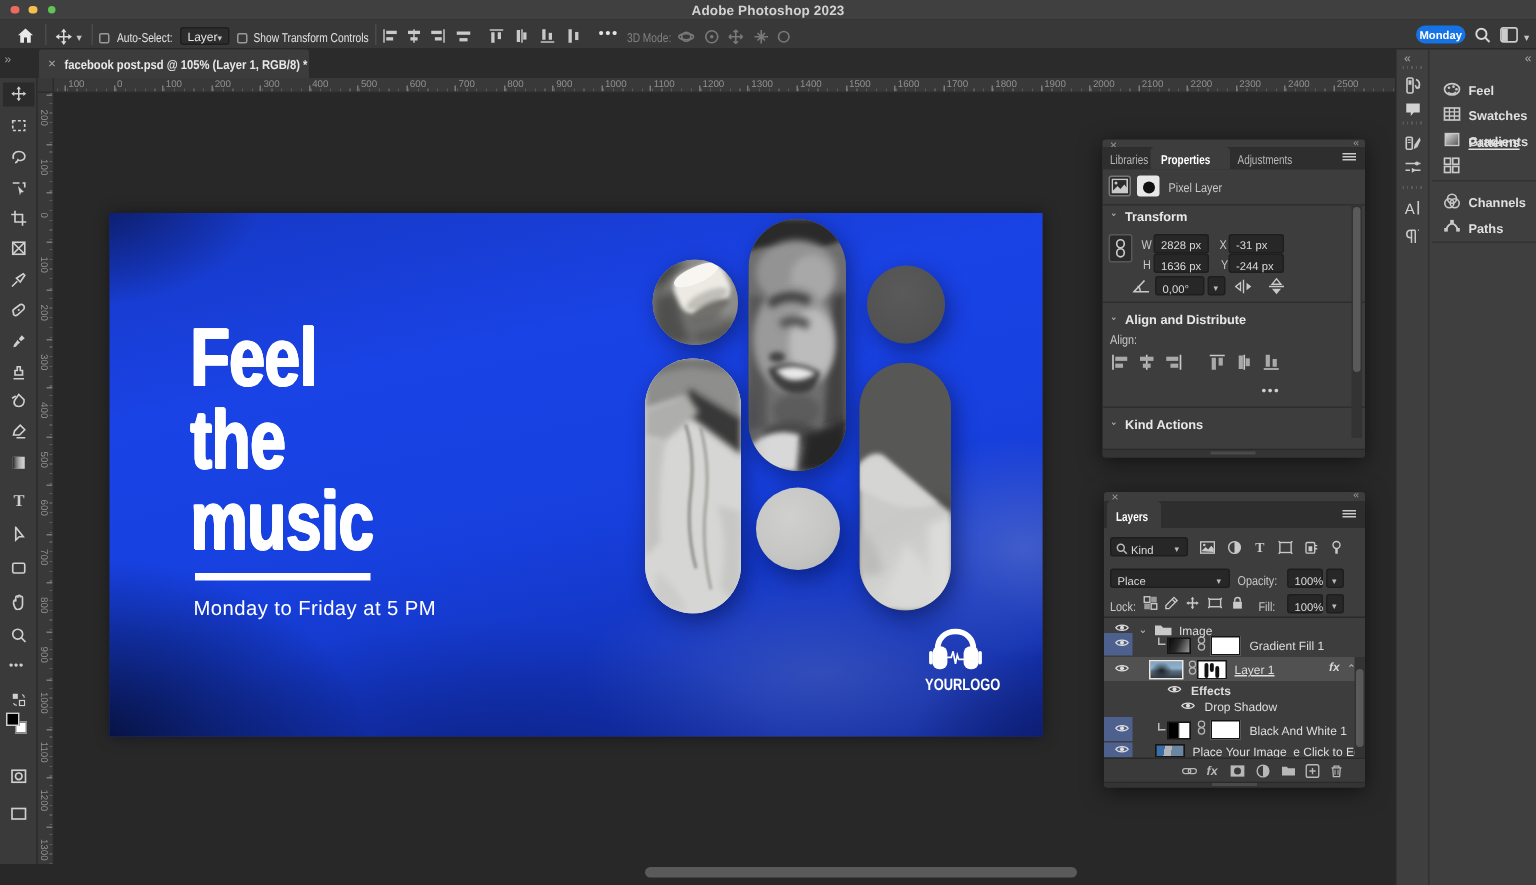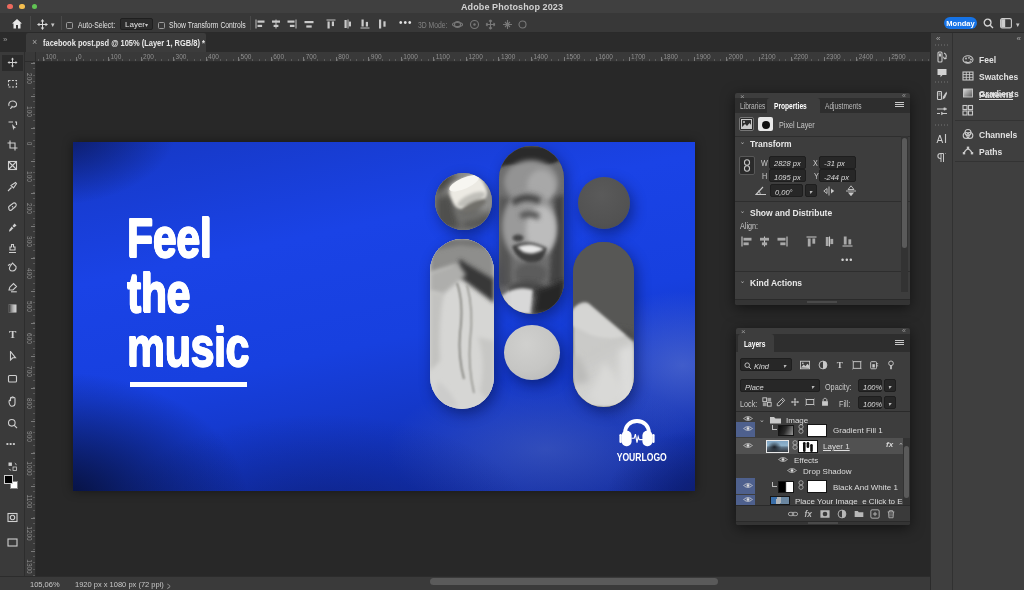"2828 px" .fld span { font-style: italic -> none }
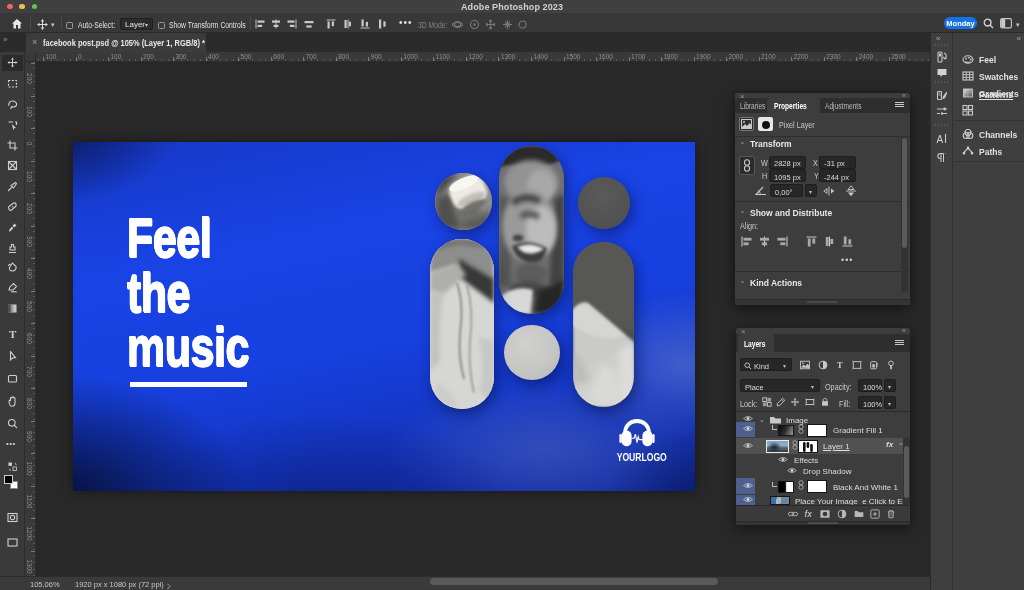"1095 px" span { text: 1095 -> 1636 }
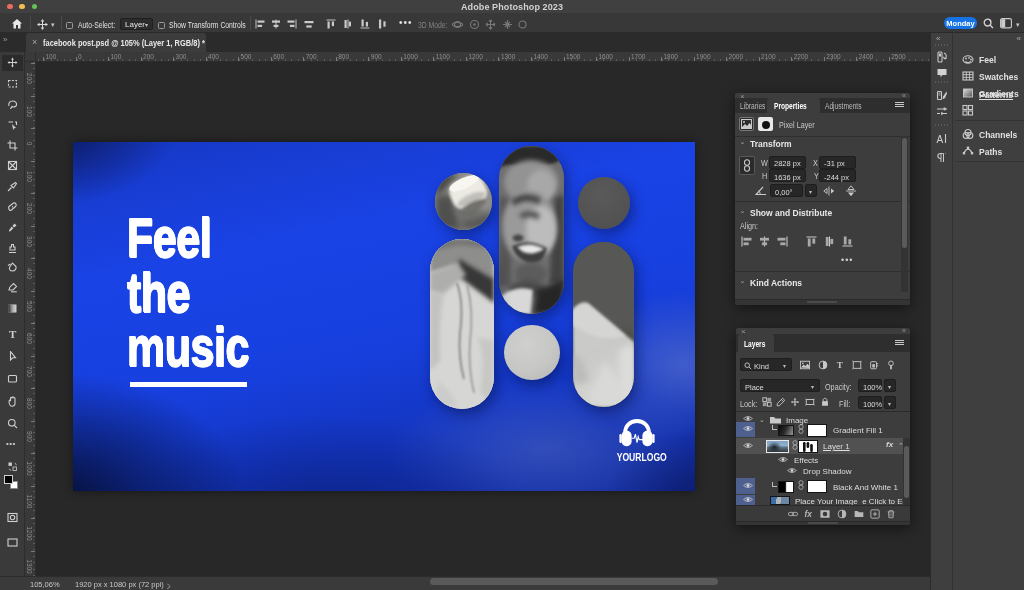"Show and Distribute" div.sect { text: Show -> Align }
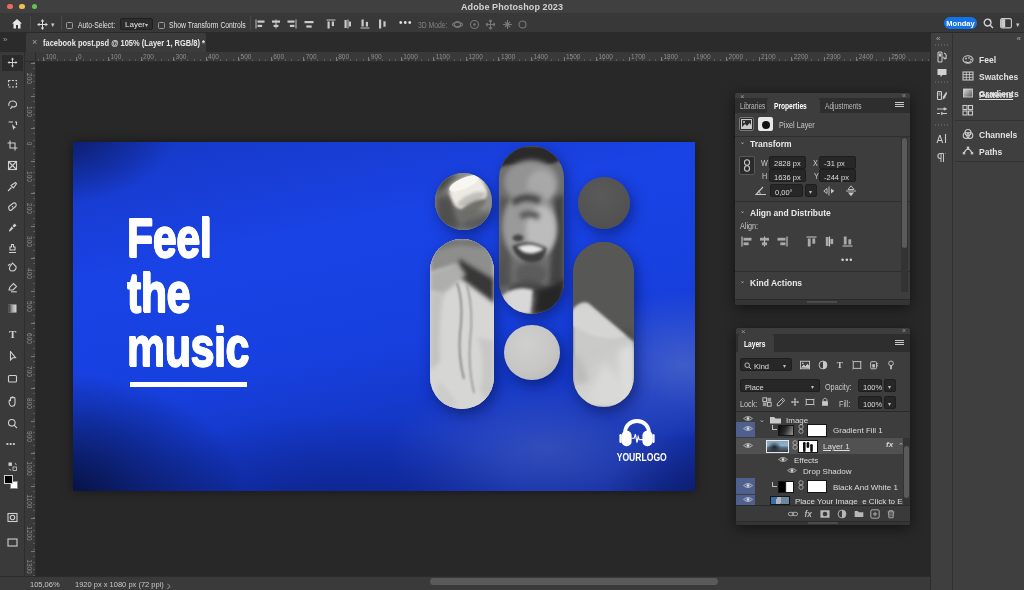"Monday to Friday at 5" div.abs { html: none -> <div>Monday to Friday at 5 PM</div> }
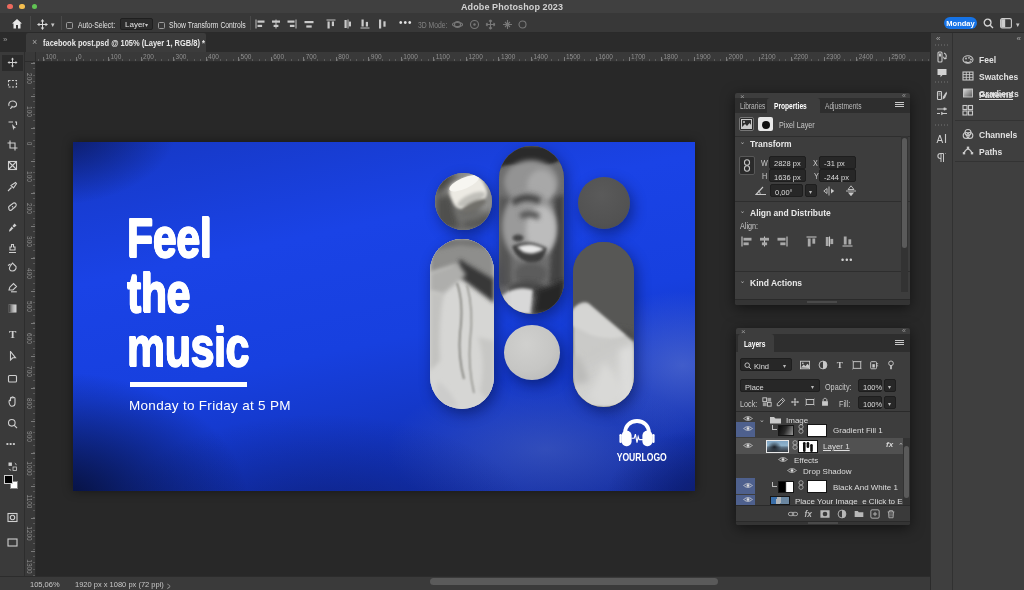"Effects" div.ltext { font-weight: none -> bold }
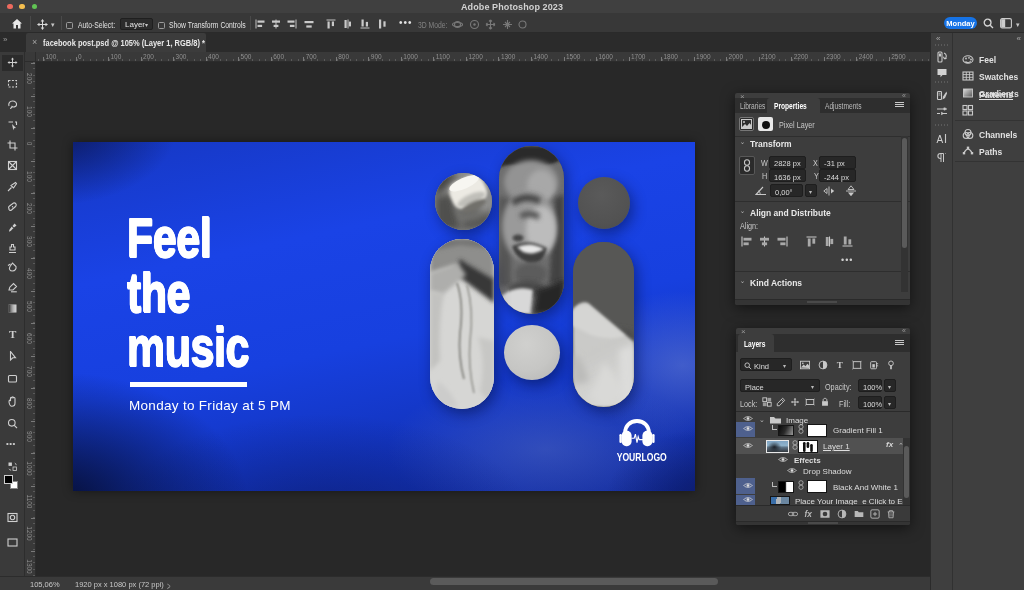"105,06%" div.abs { html: <div> <div>105,06%</div> <div>1920 px x 1080 px (72 ppi)</div> <div>&gt;</div> </div> -> none }
